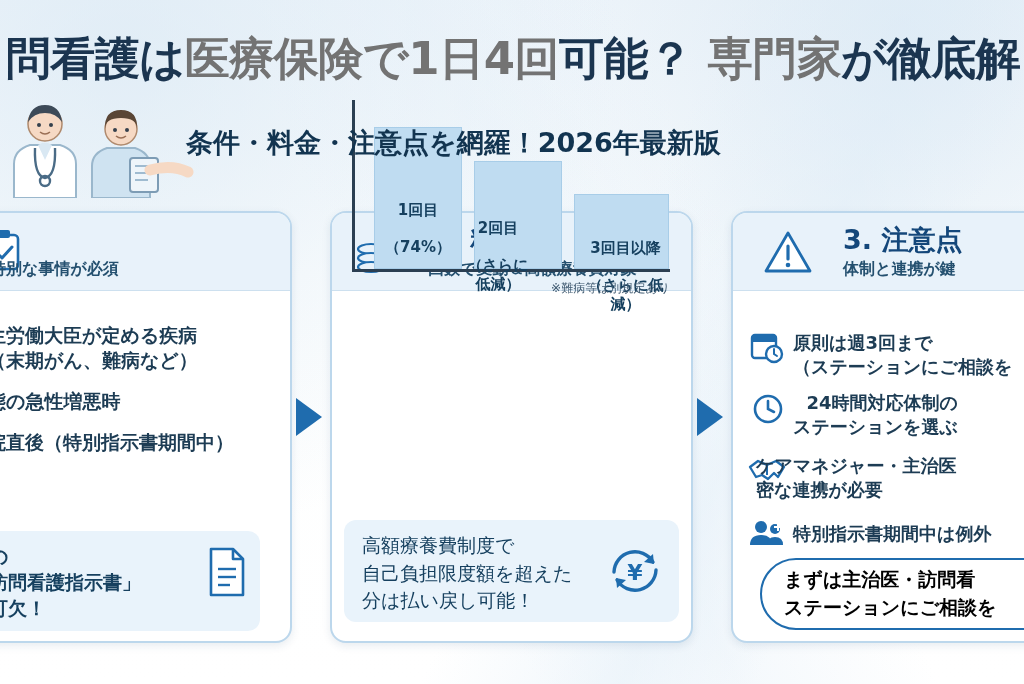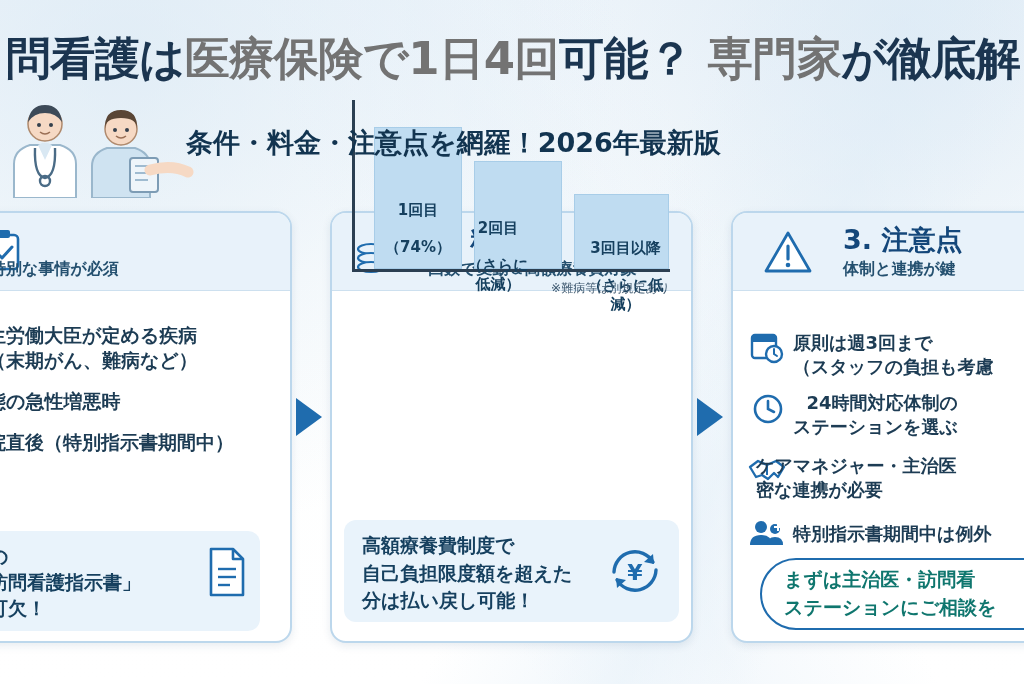"原則は週3回まで" div.c3-item { text: タッフの負担も考慮 -> テーションにご相談を }
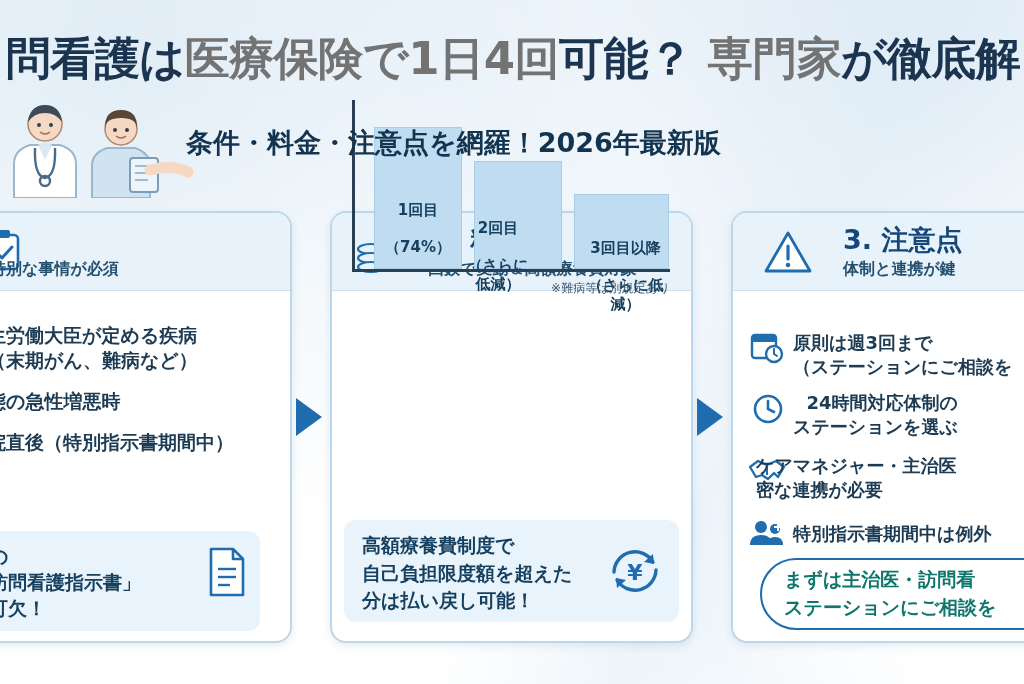"高額療養費制度で" #card2-note-text { font-weight: bold -> normal }
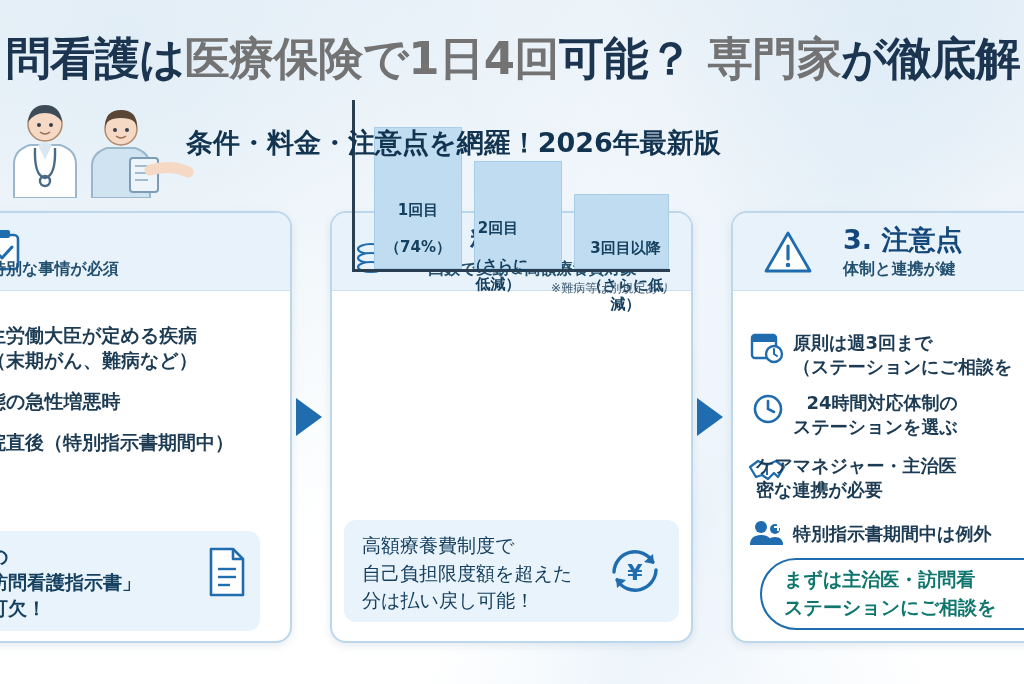"まずは主治医・訪問看" #cta-text { color: #0f766e -> #000000 }
